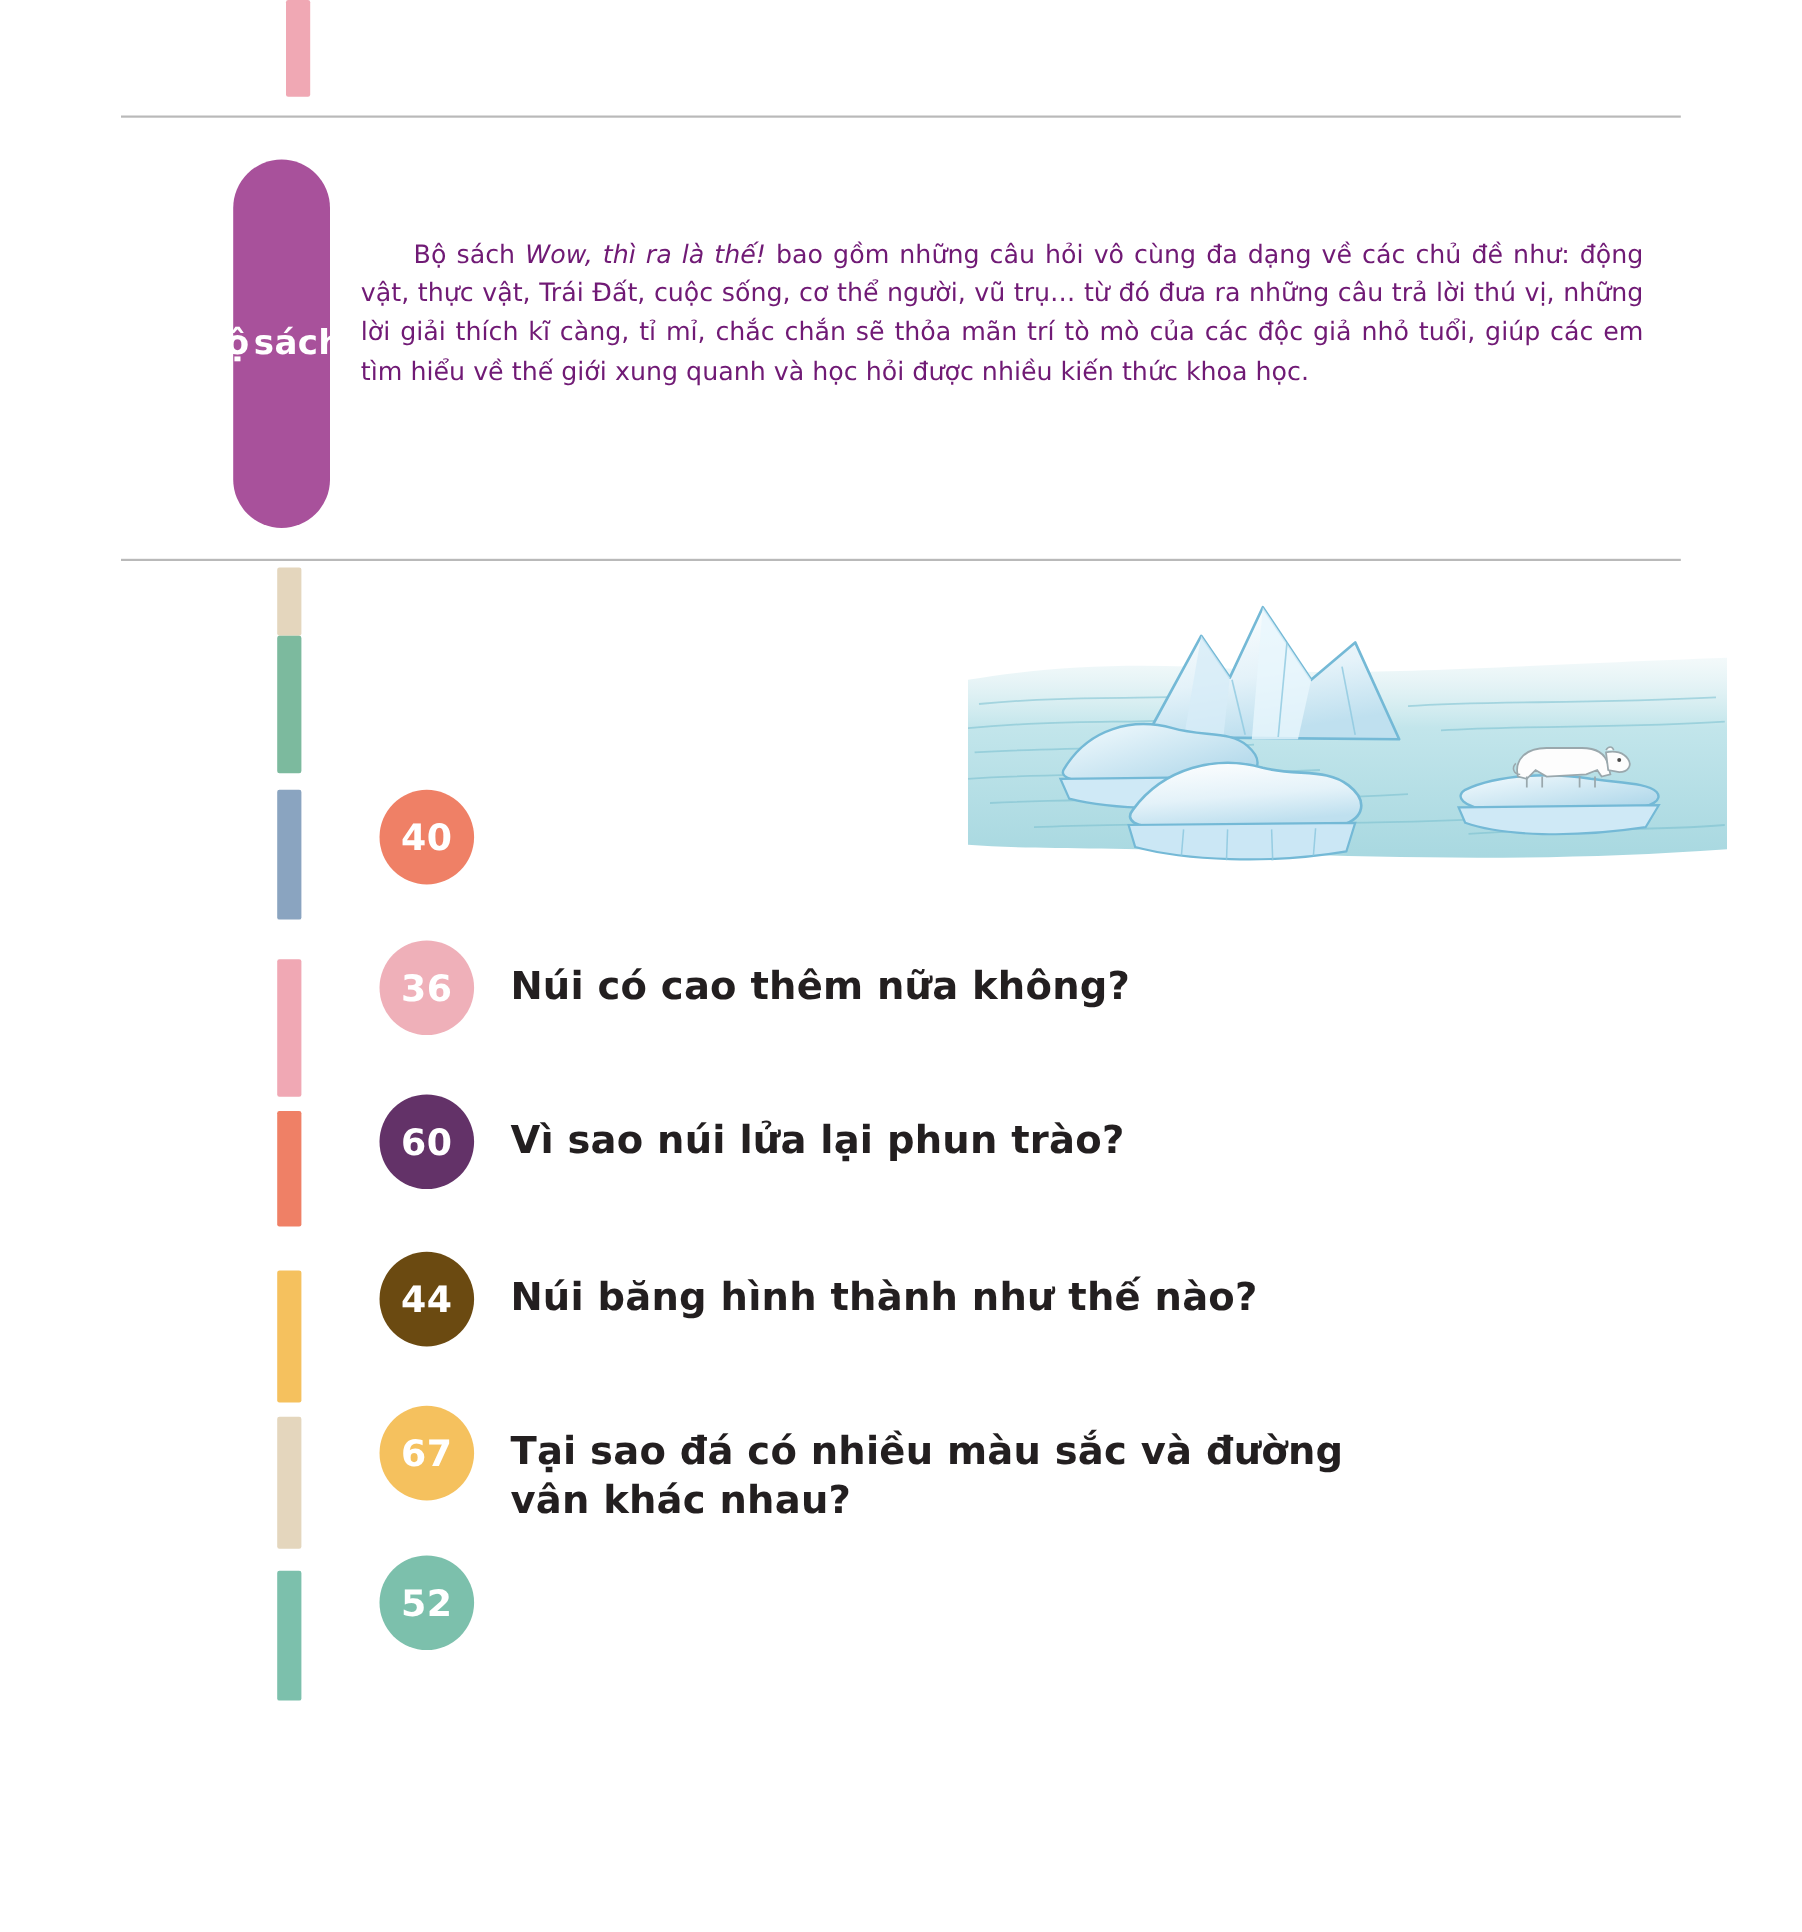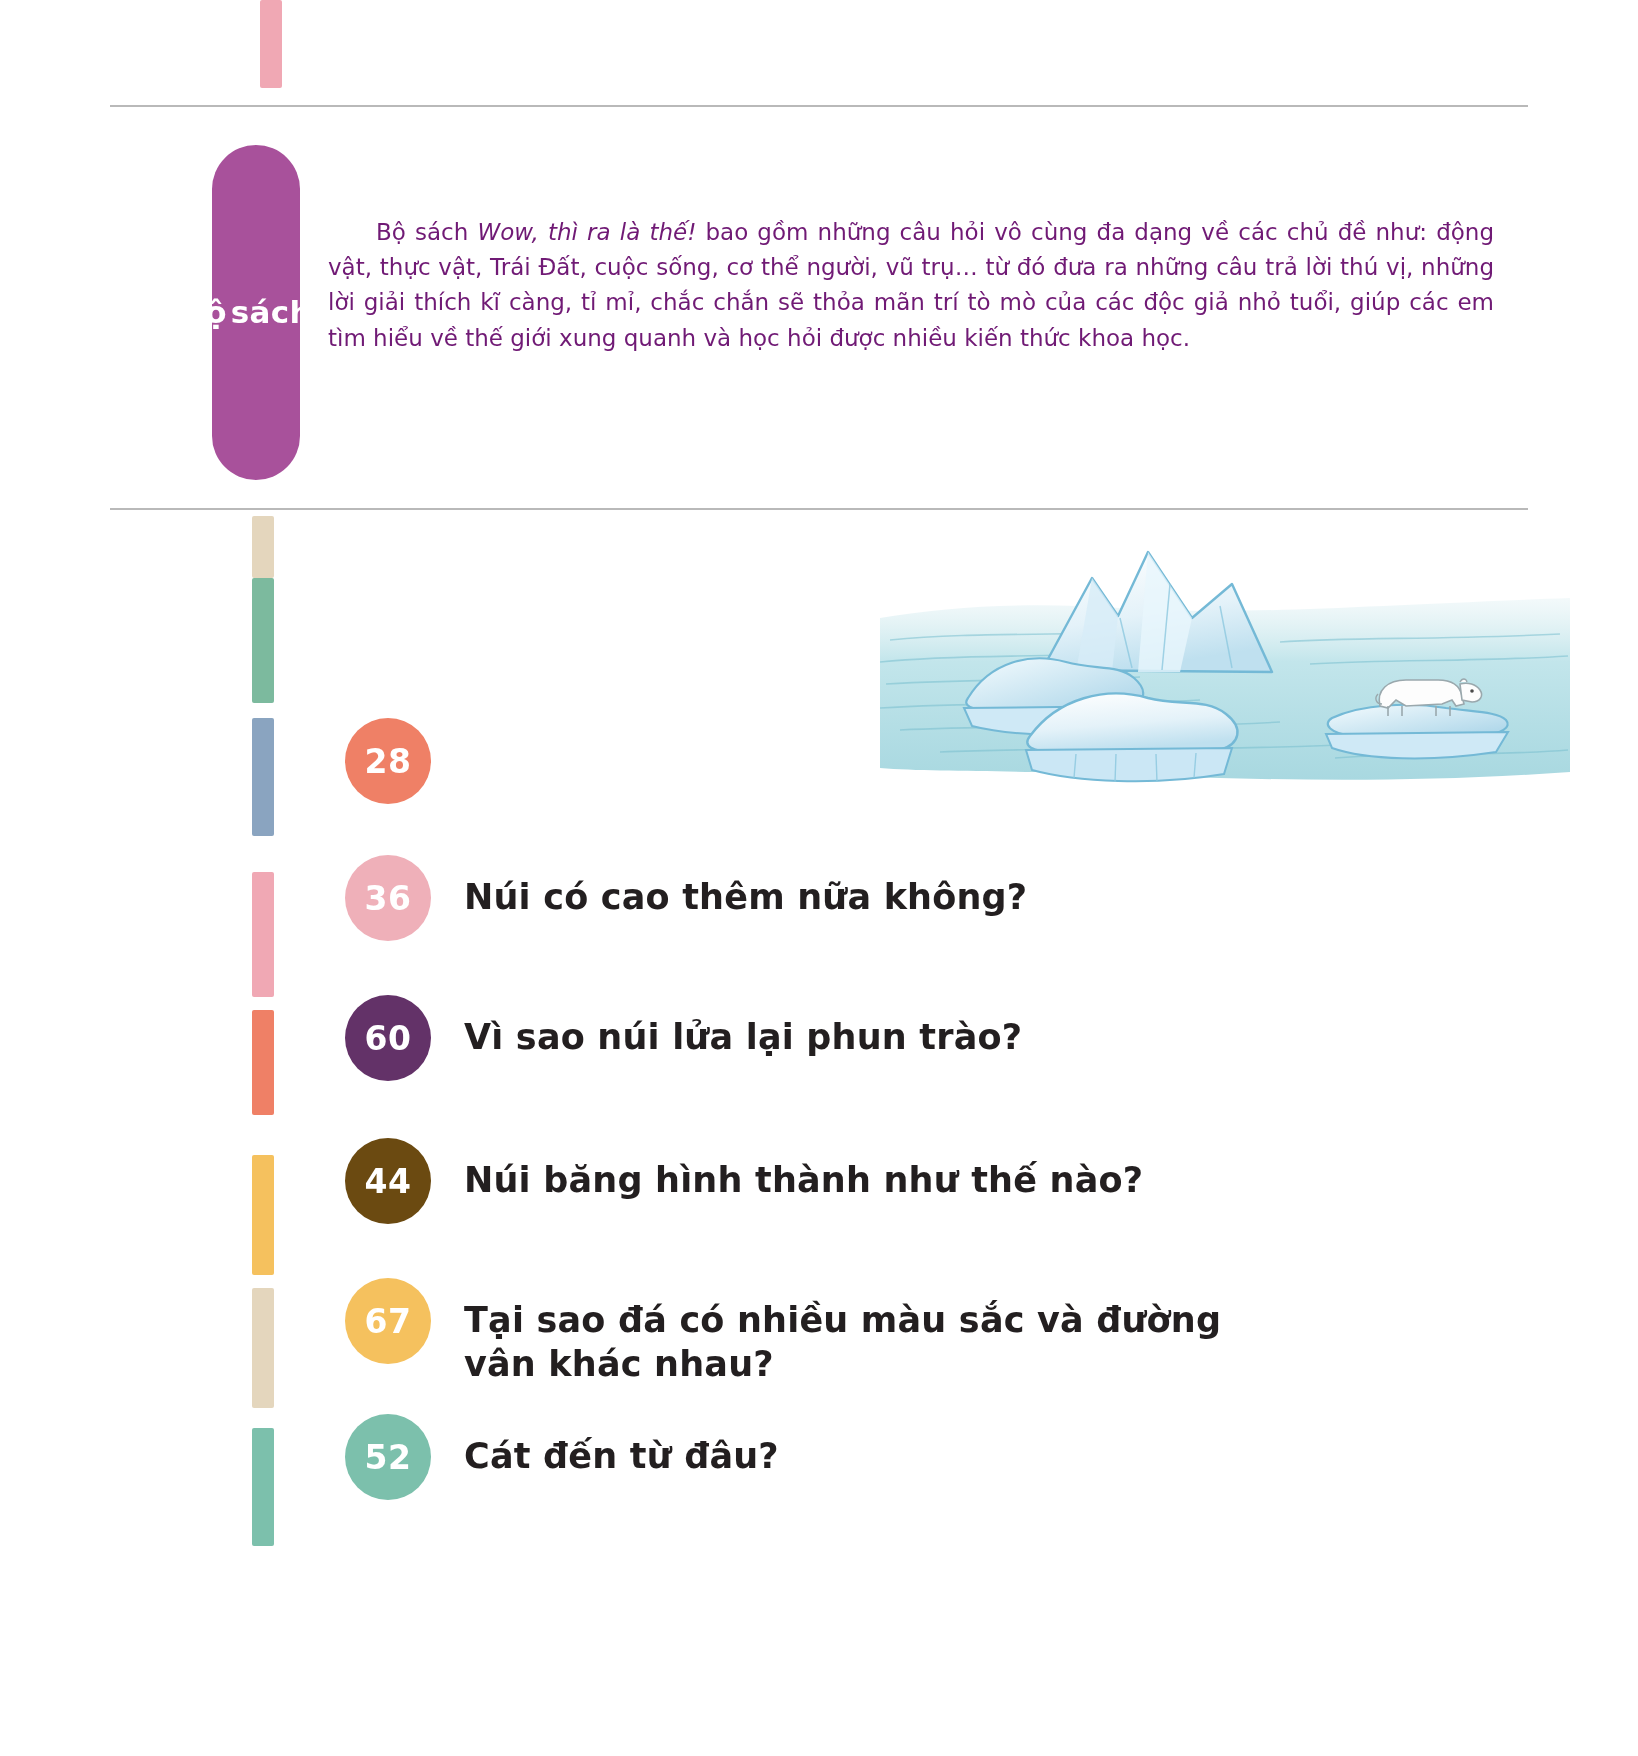"28" span { text: 28 -> 40 }
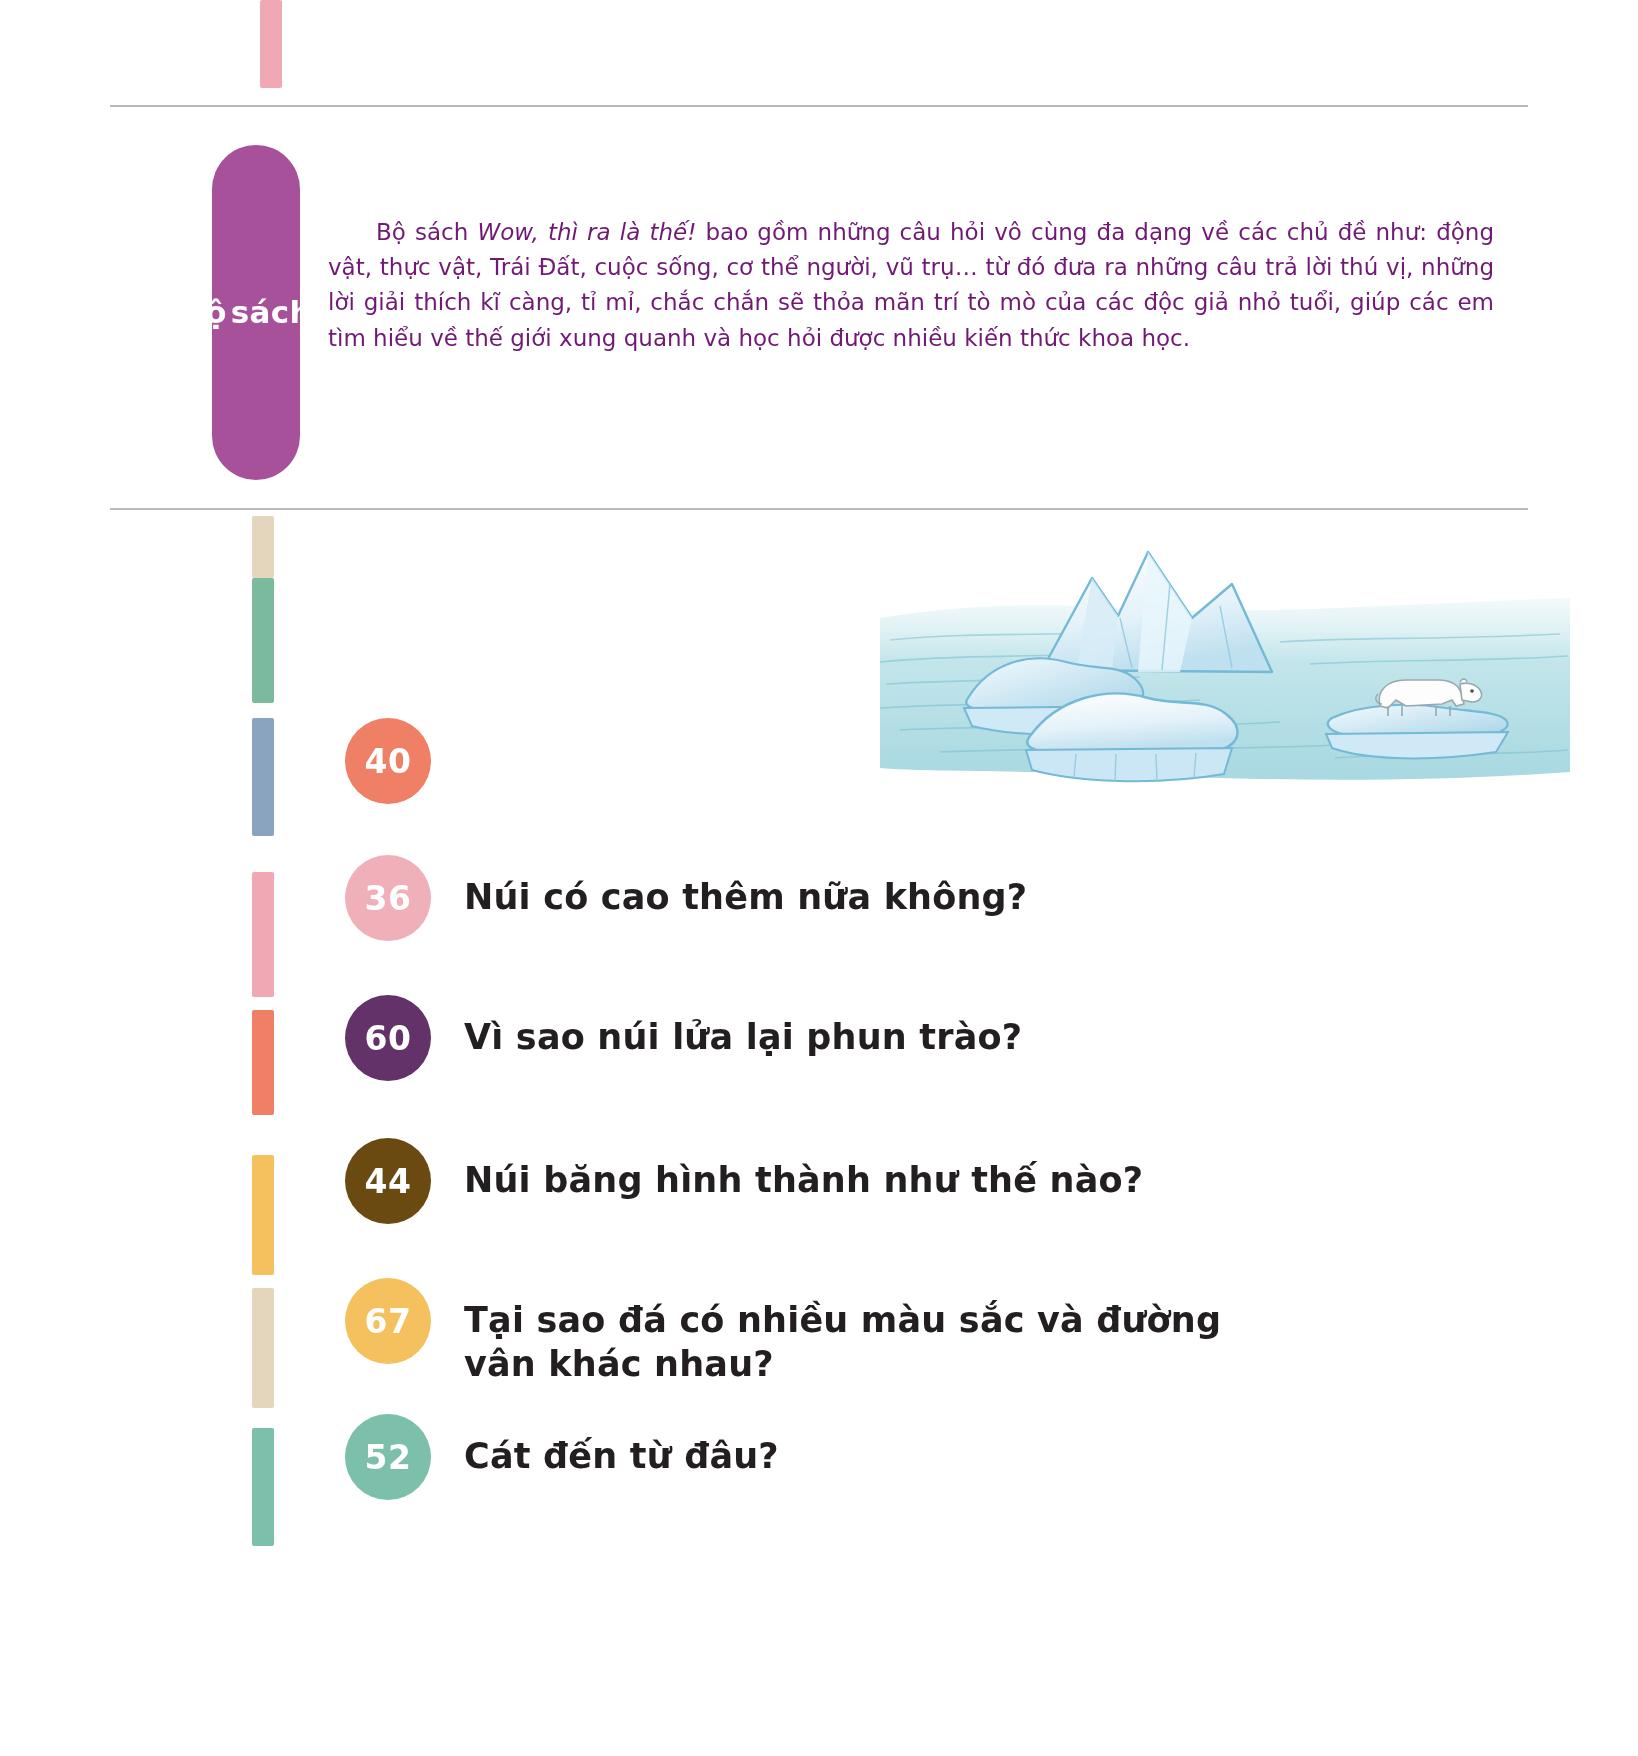"Cát đến từ đâu?" div.toc-title { html: <div>Cát đến từ đâu?</div> -> none }
